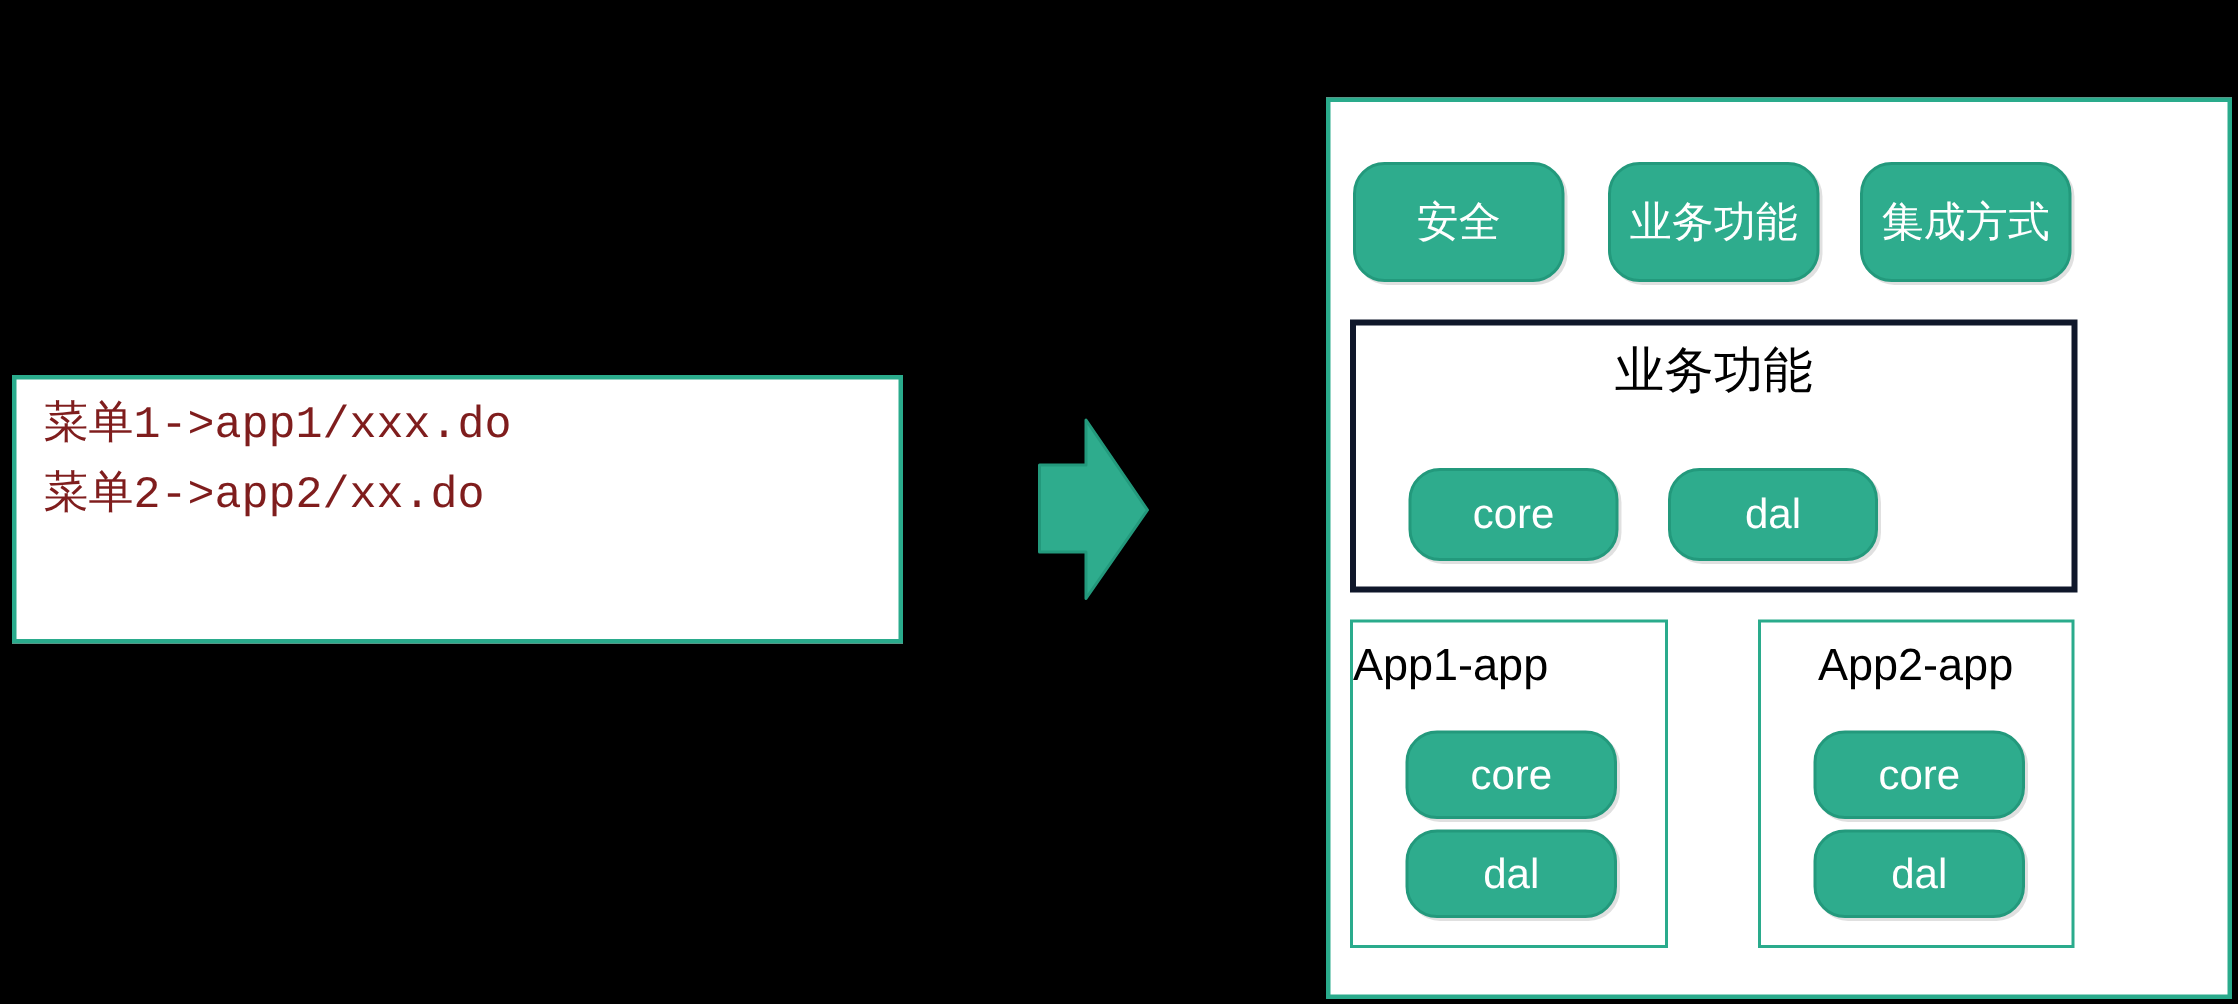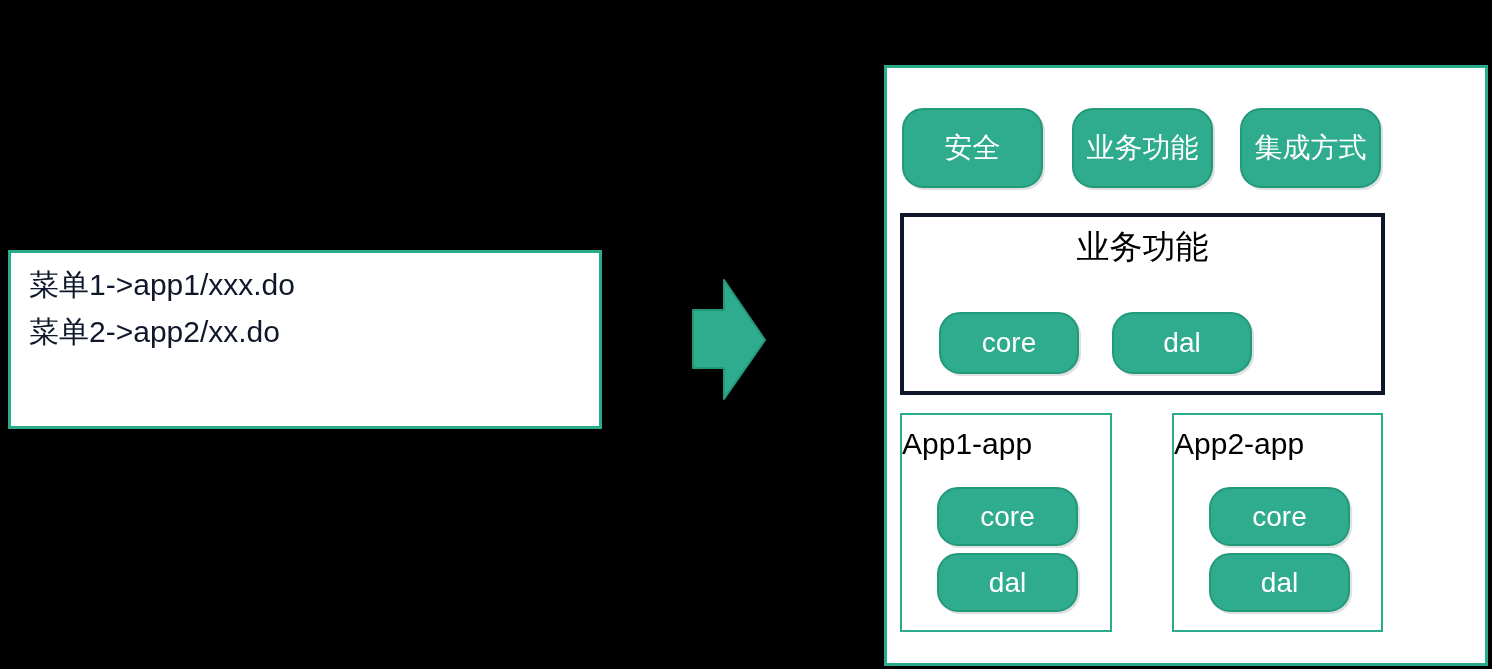"菜单1->app1/xxx.do" .menu-line { color: #0f172a -> #7f1d1d; font-family: none -> Liberation Mono, monospace }
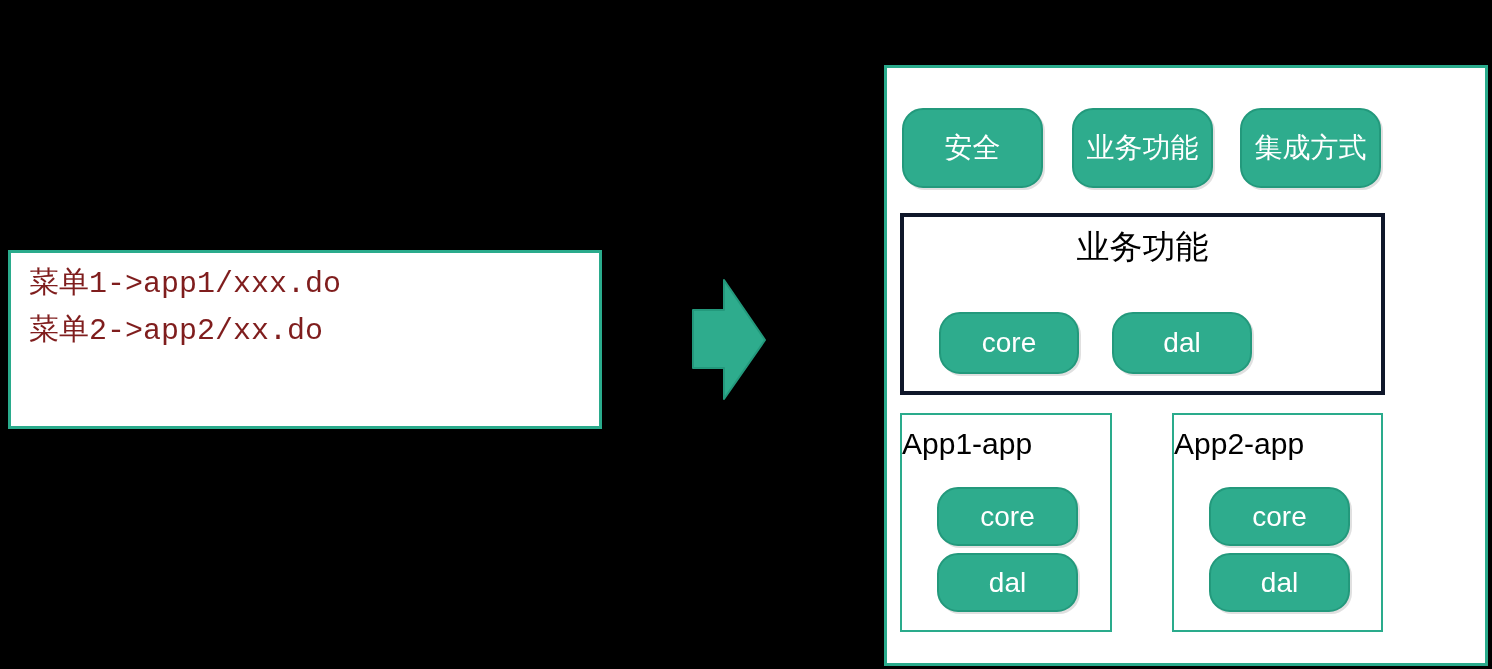"App2-app" .app-box.a1 { padding-left: none -> 38px }
